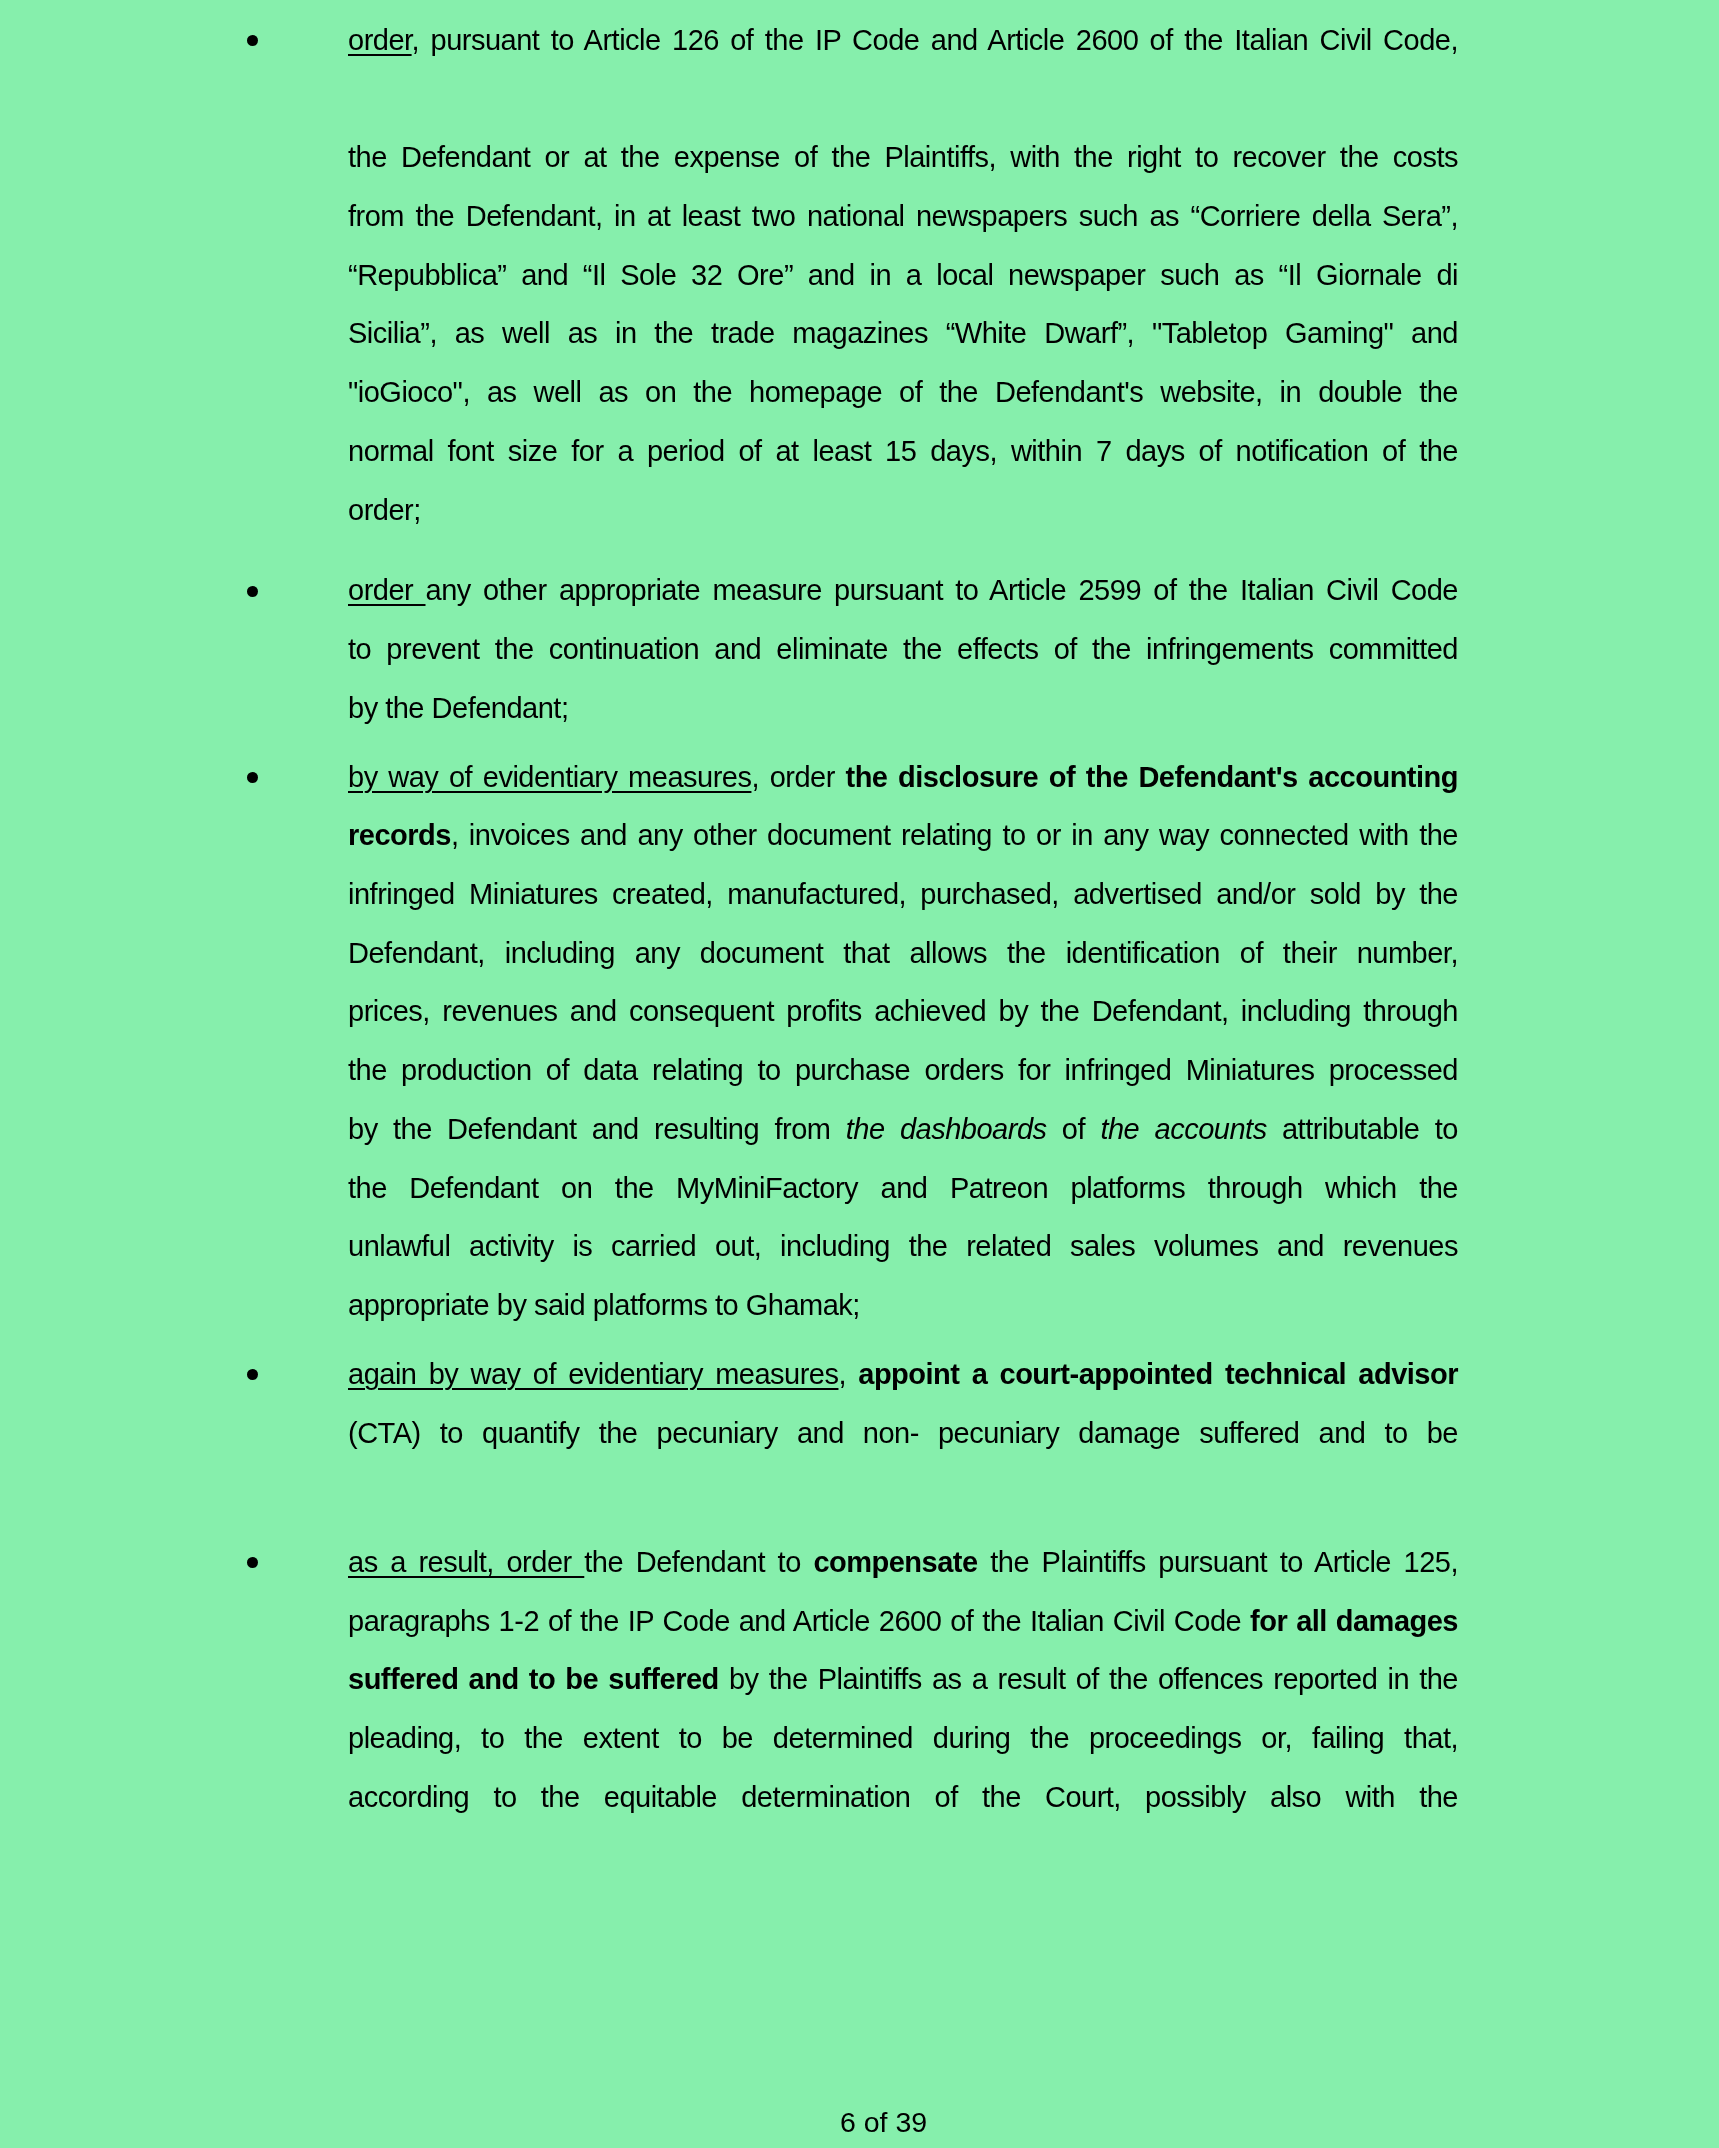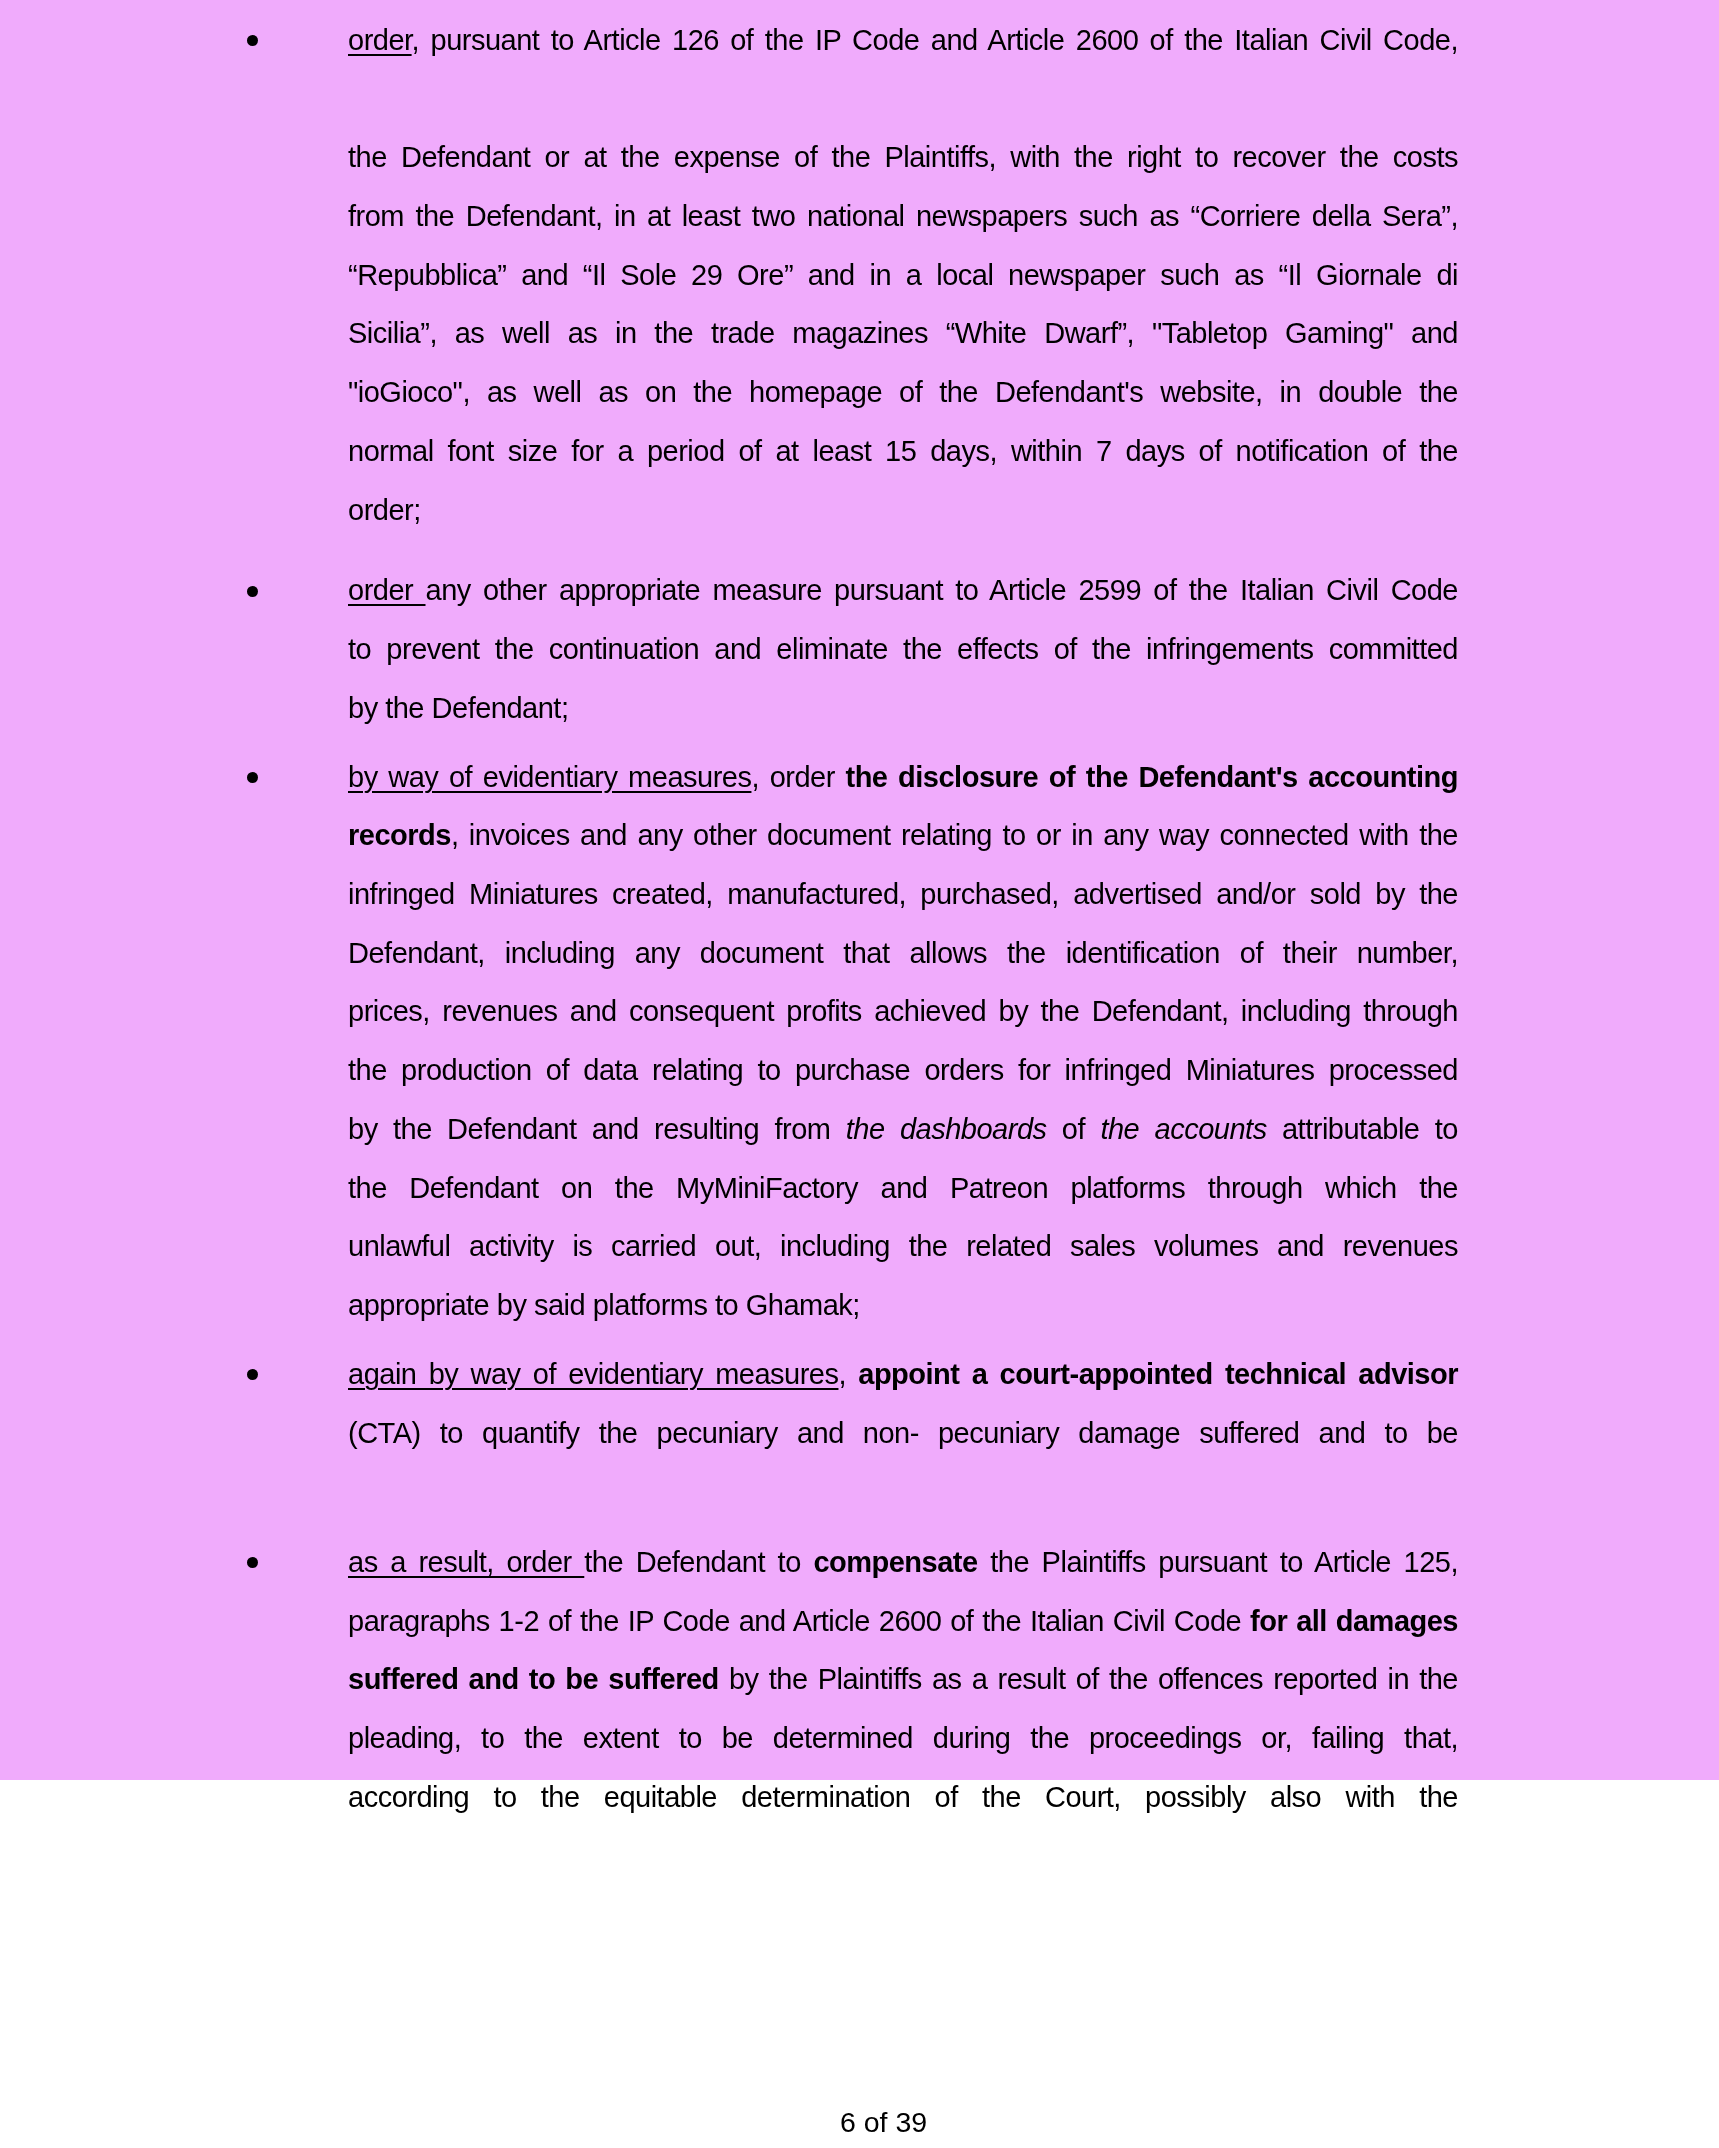"order, pursuant to Article 126" .page { background: #f0abfc -> #86efac; height: 1780px -> 2148px }
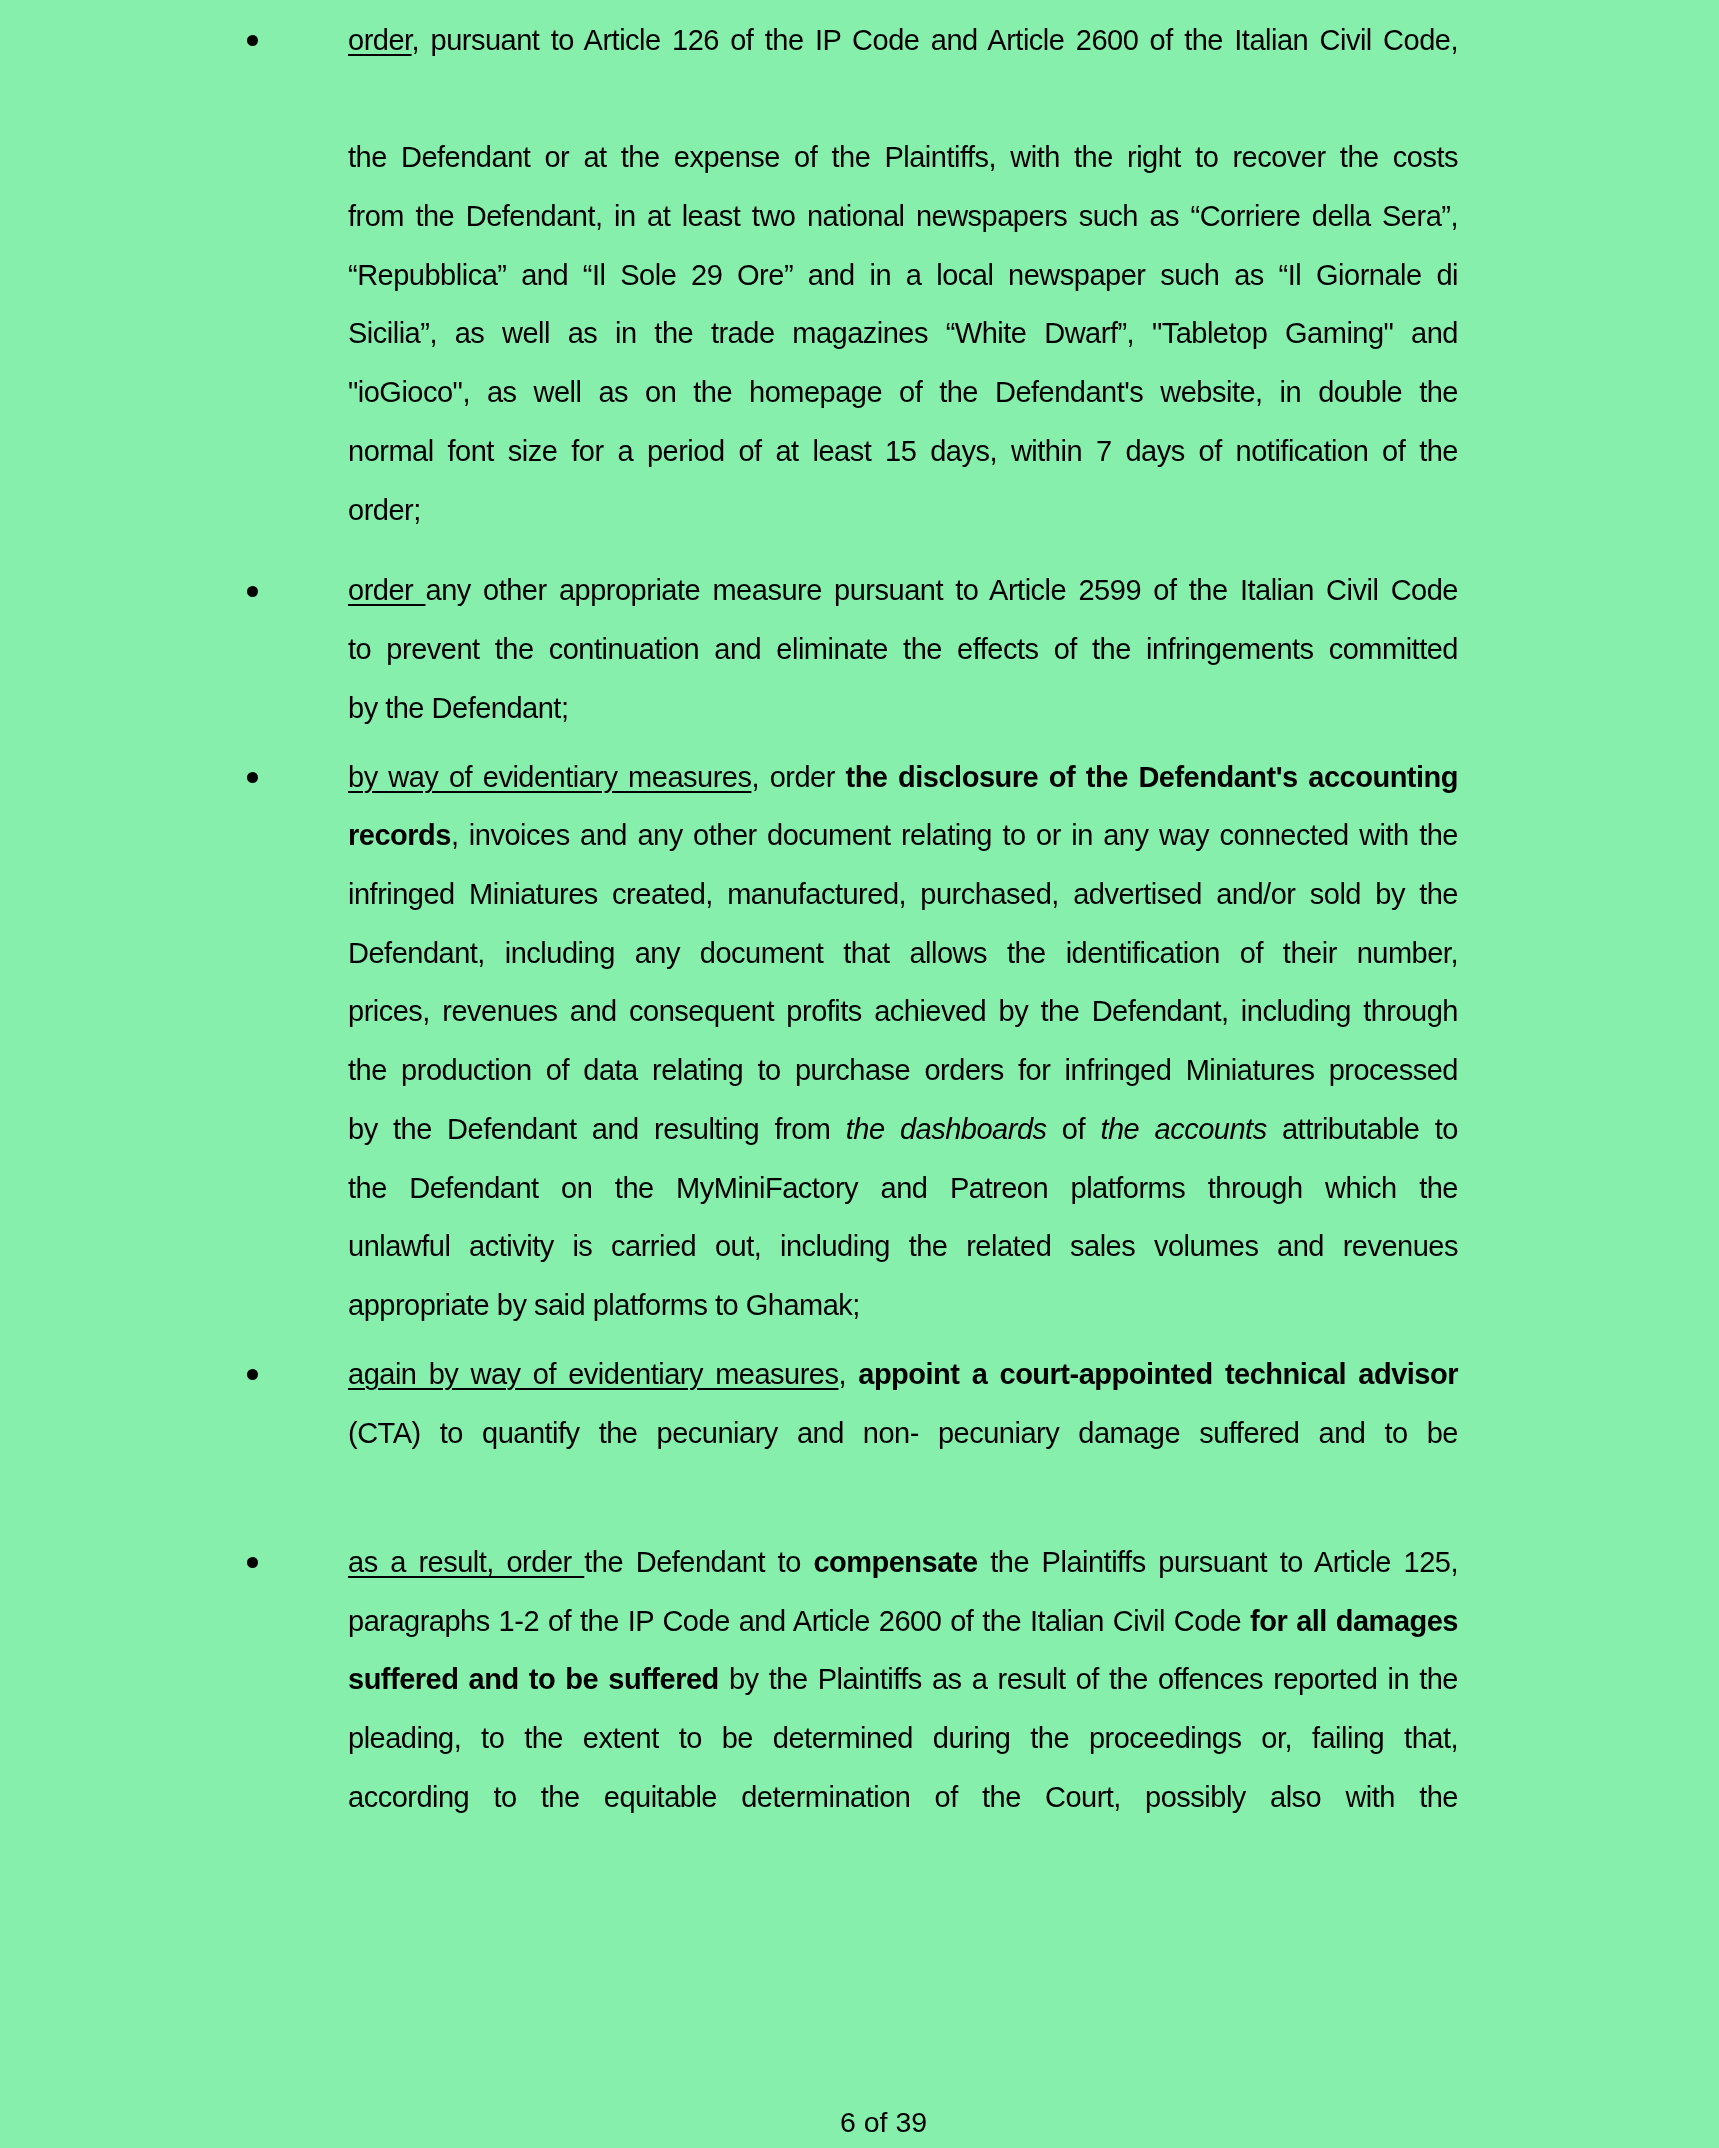"“Repubblica” and “Il Sole 29" span { text: 29 -> 32 }
